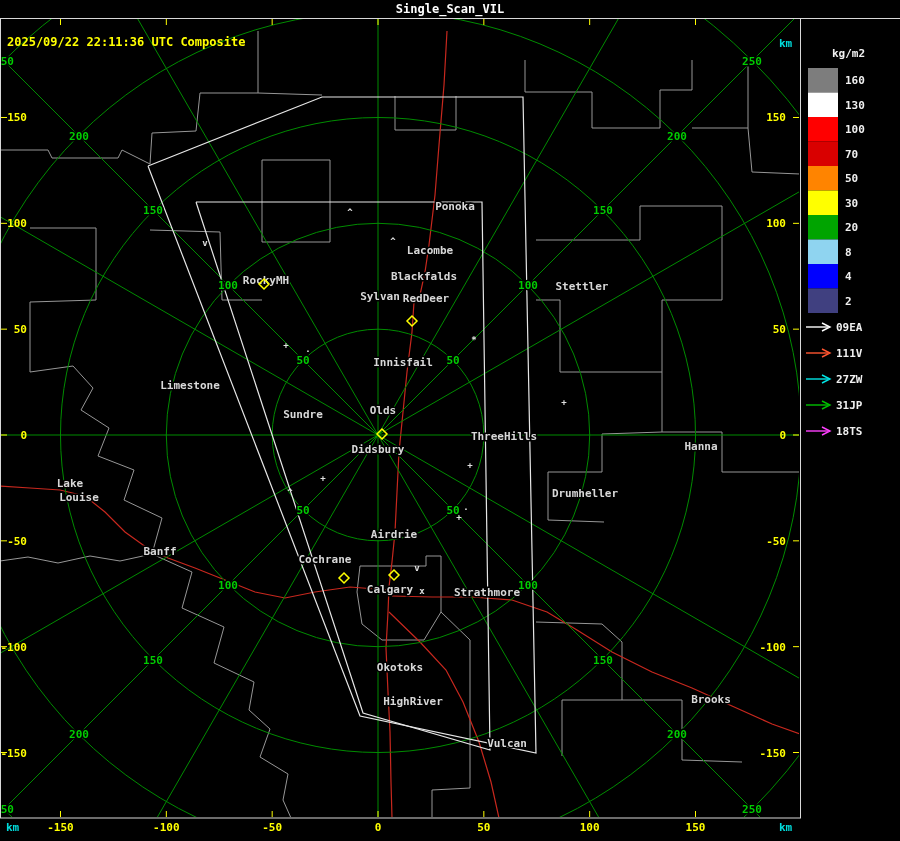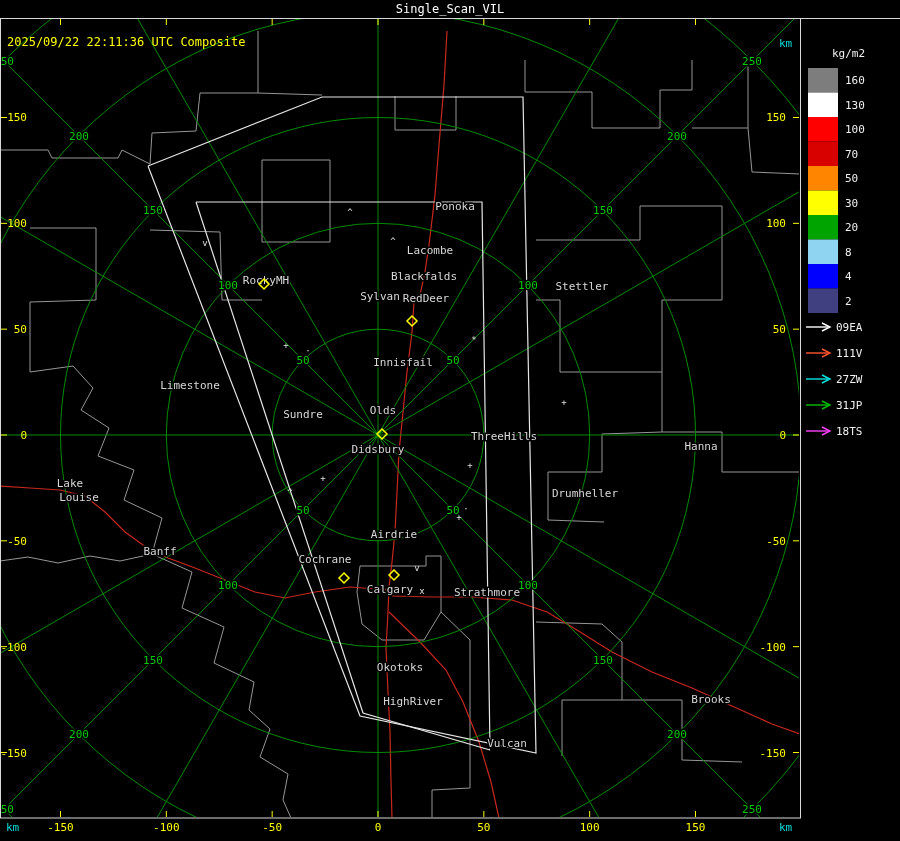"Single_Scan_VIL" .stage { font-weight: none -> bold }
